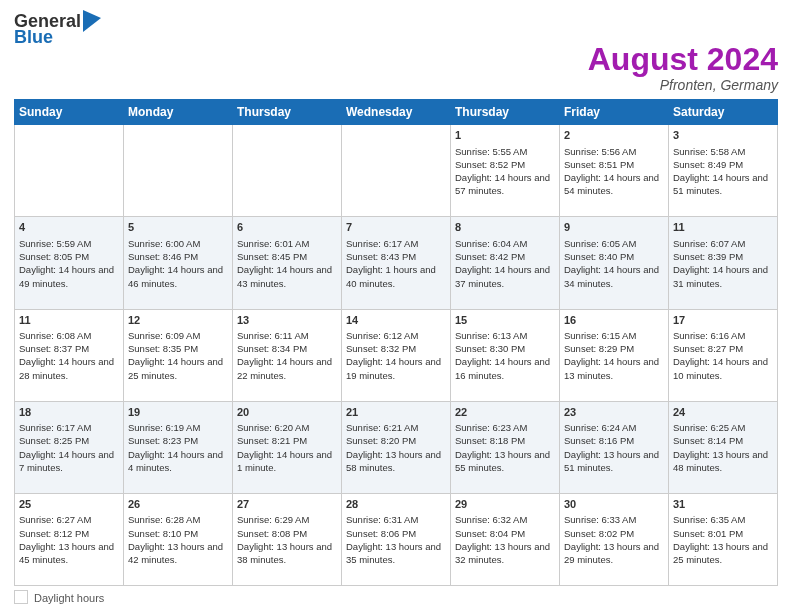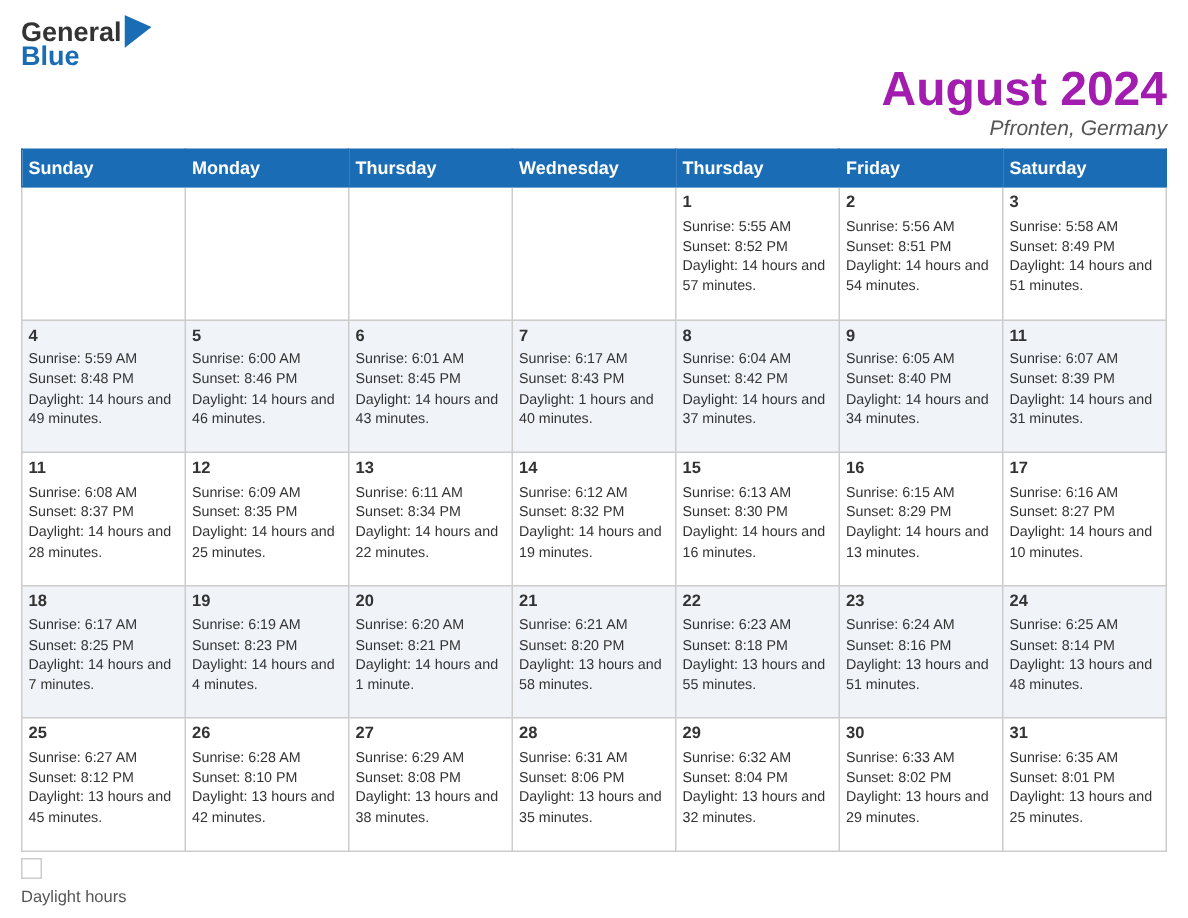"Sunset: 8:48 PM" span { text: 8:48 -> 8:05 }
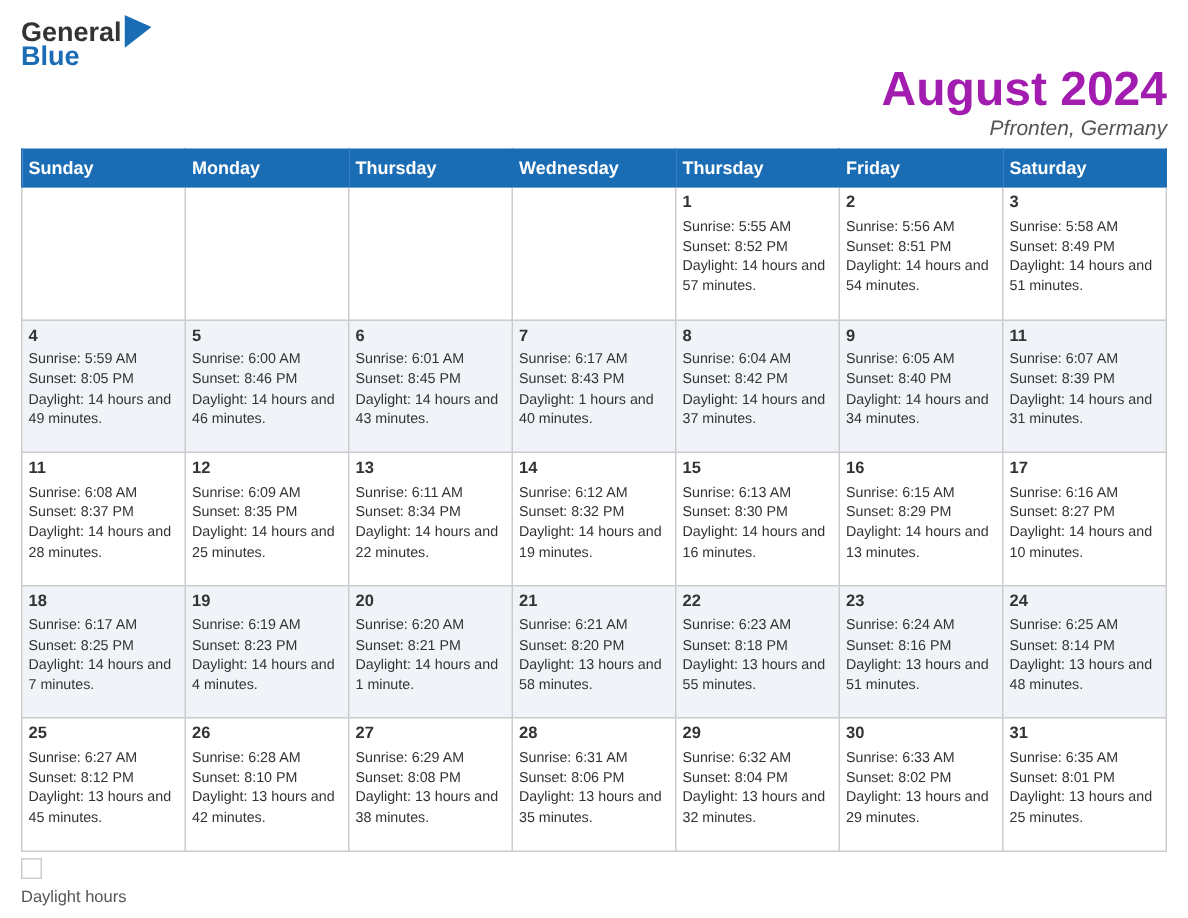"Daylight hours" .footer { align-items: flex-start -> flex-end; flex-direction: column -> none }
